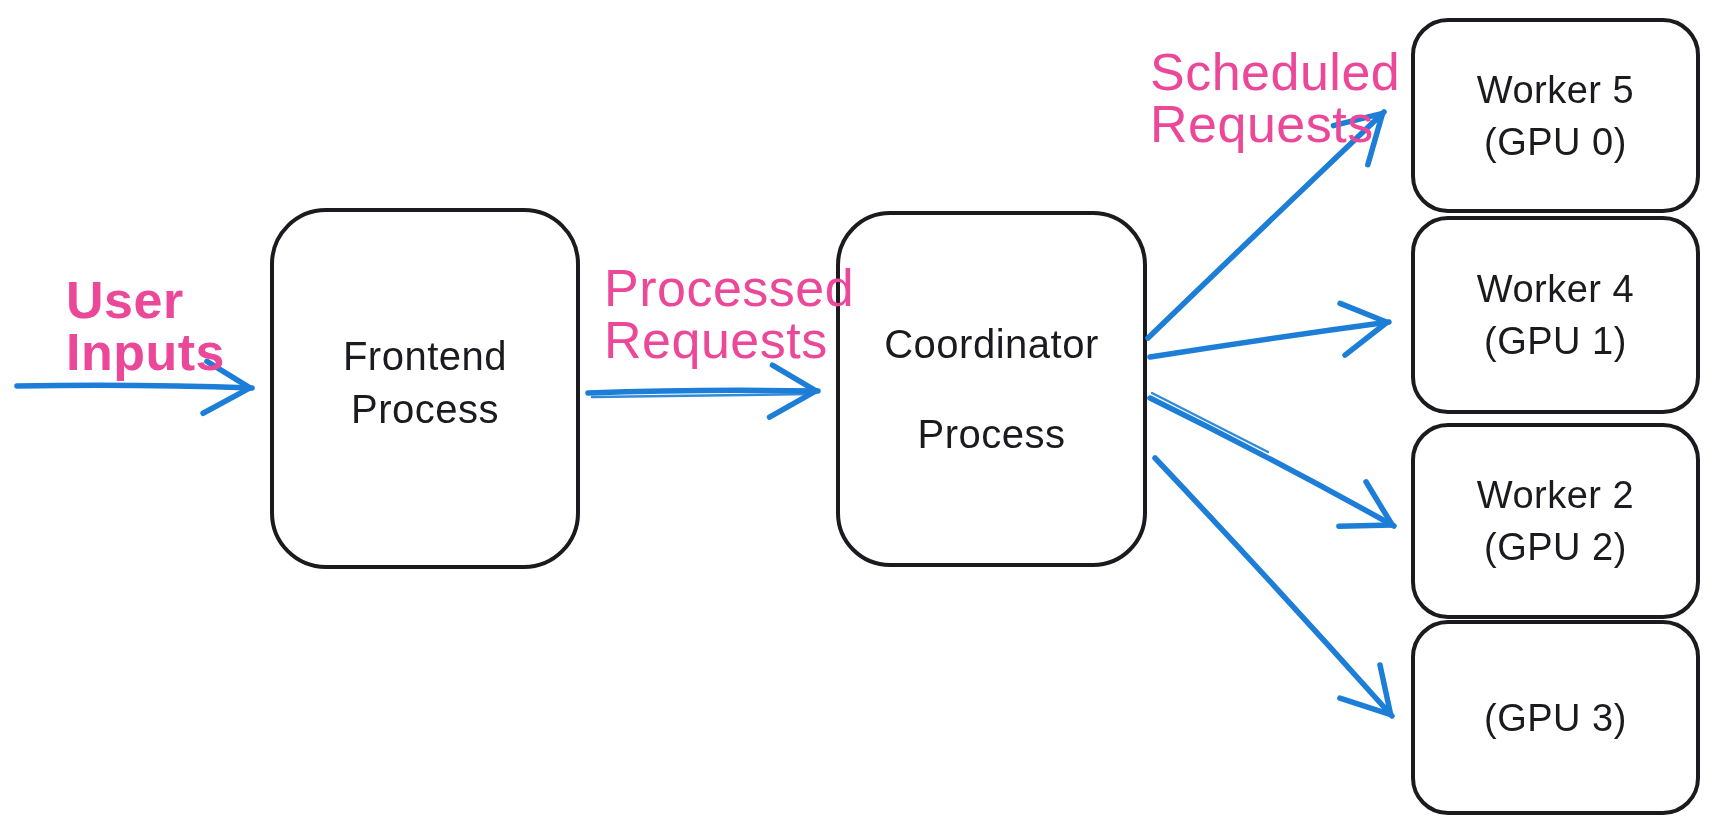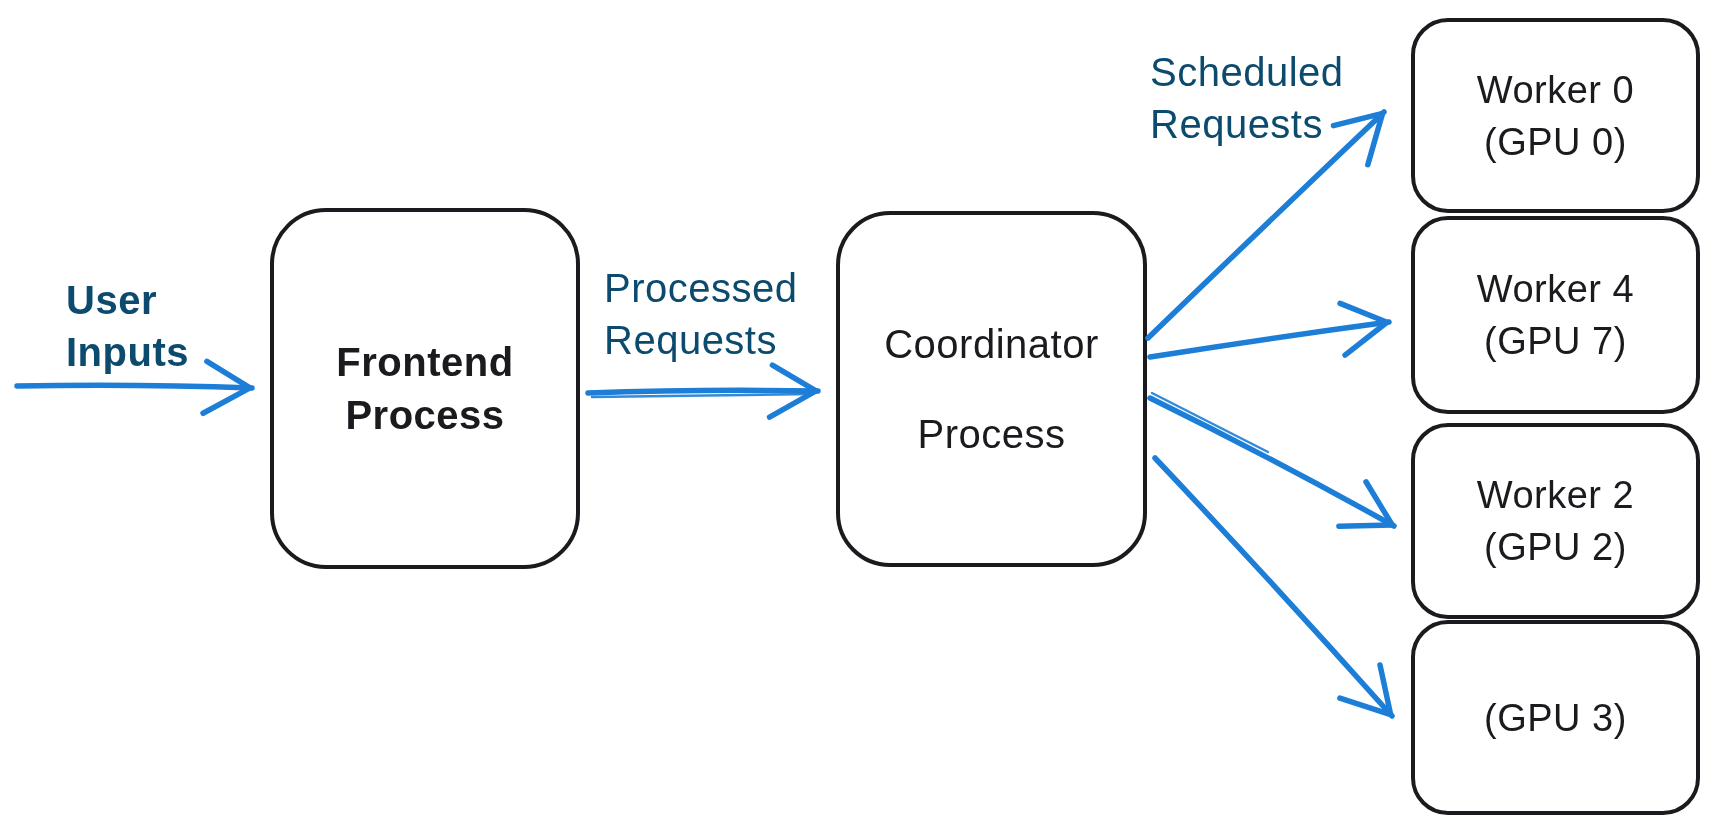"Scheduled" .edge-label { color: #0c4a6e -> #ec4899; font-size: 40px -> 52px }
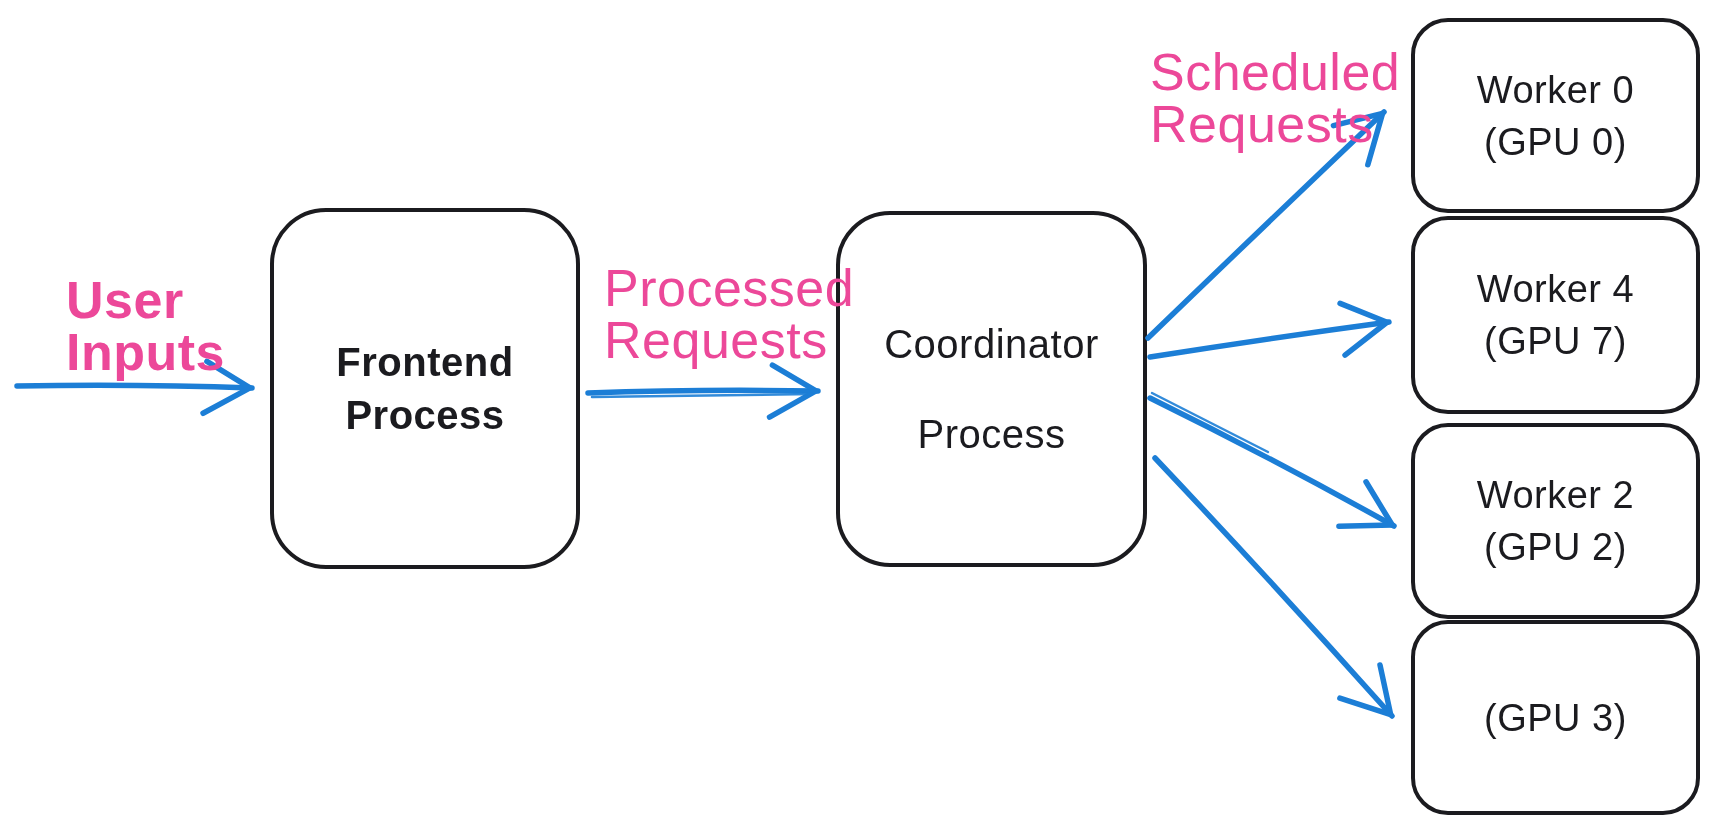"Worker 0" span { text: 0 -> 5 }
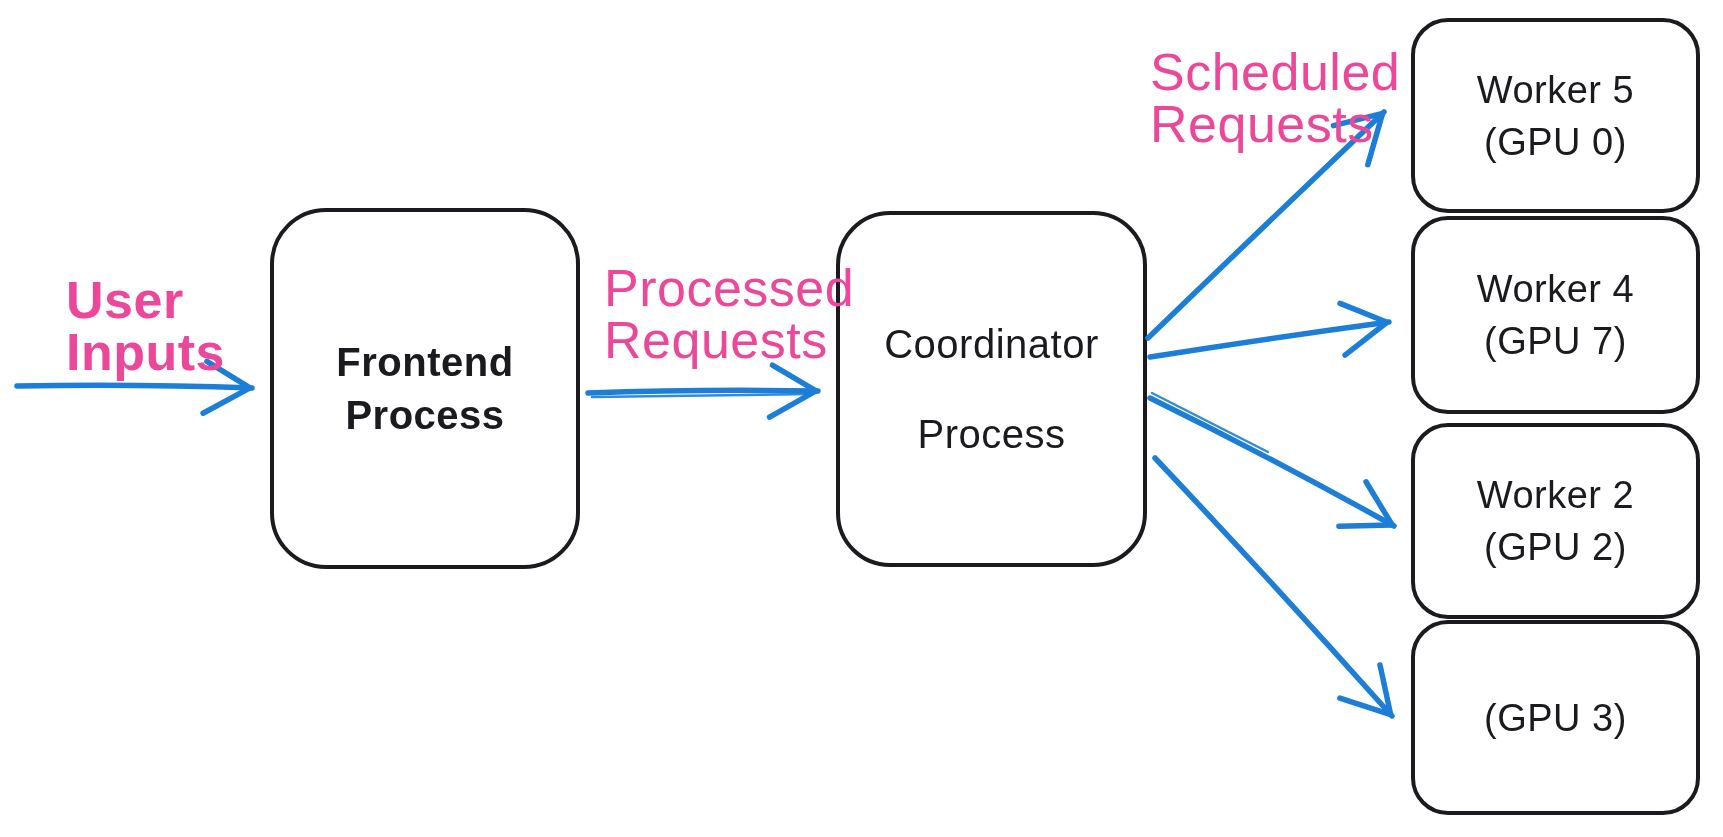"Frontend" div.node-label { font-weight: bold -> none; top: 210px -> 204px }
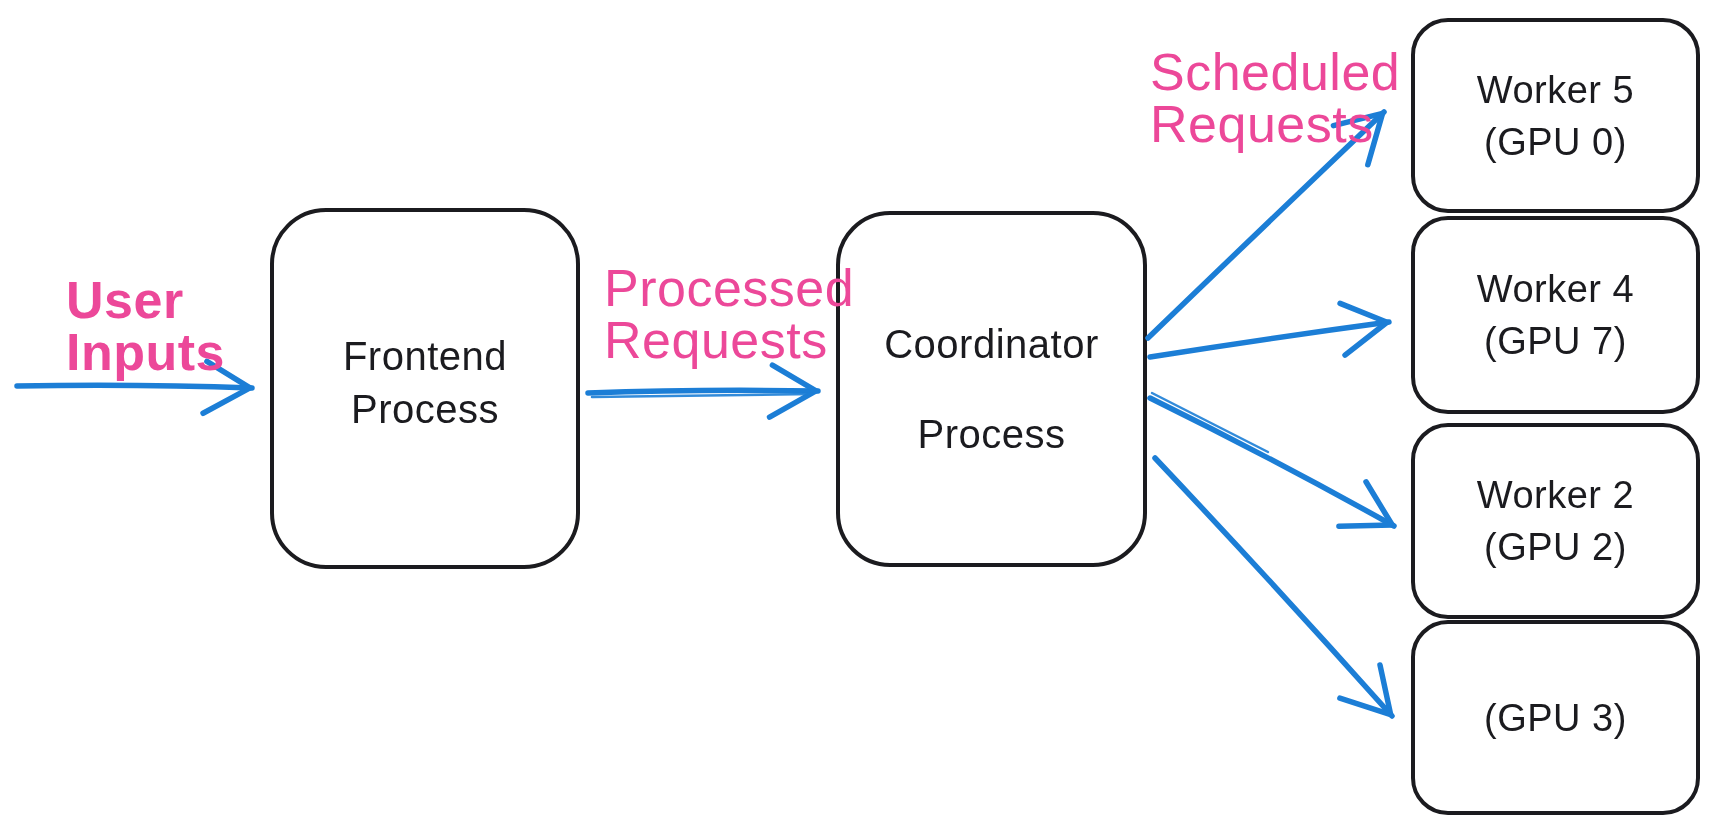"(GPU 7)" span { text: 7 -> 1 }
